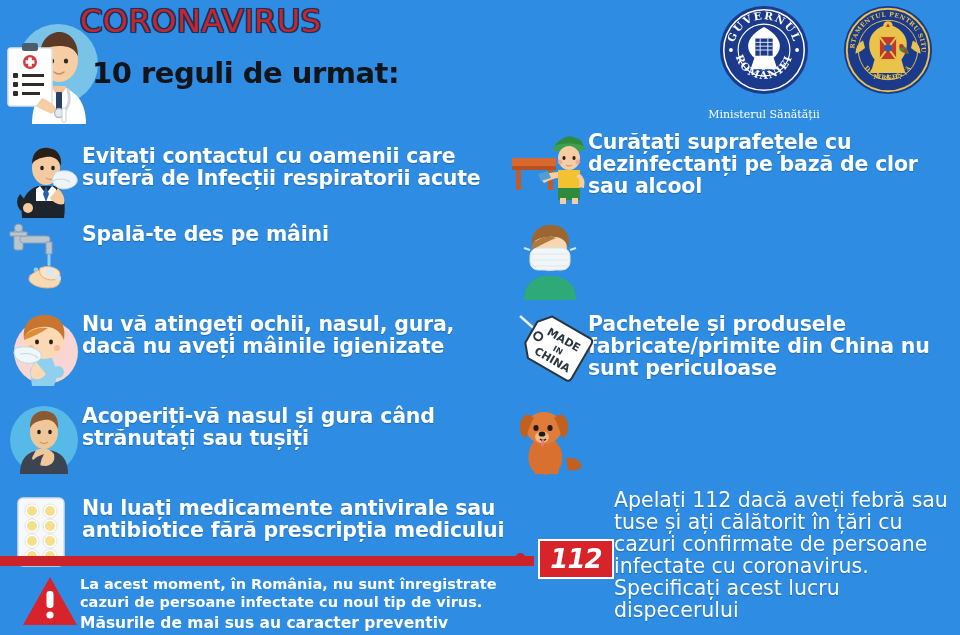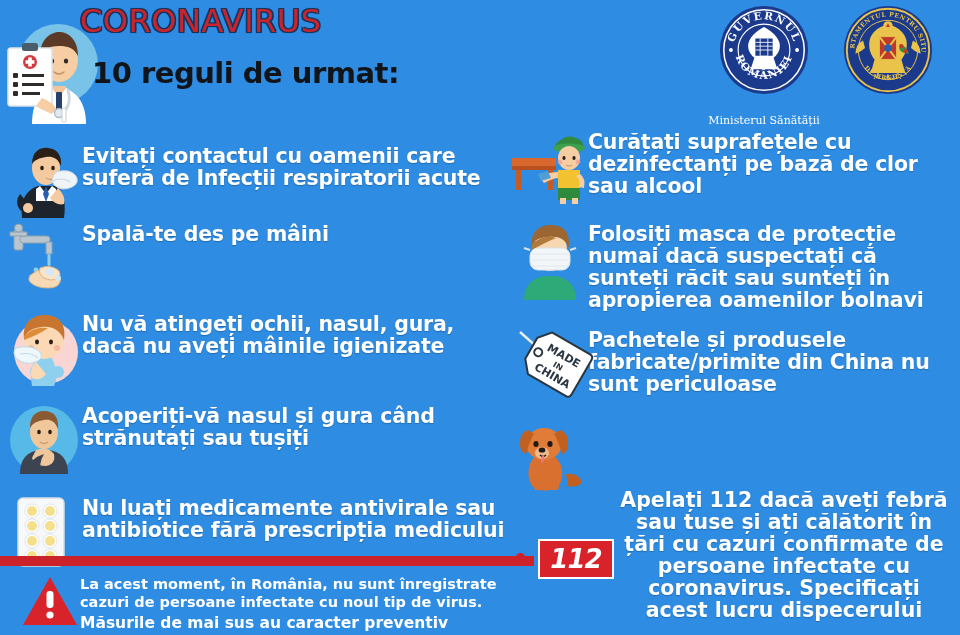"Ministerul Sănătății" .logo-caption { margin-top: 14px -> 8px }
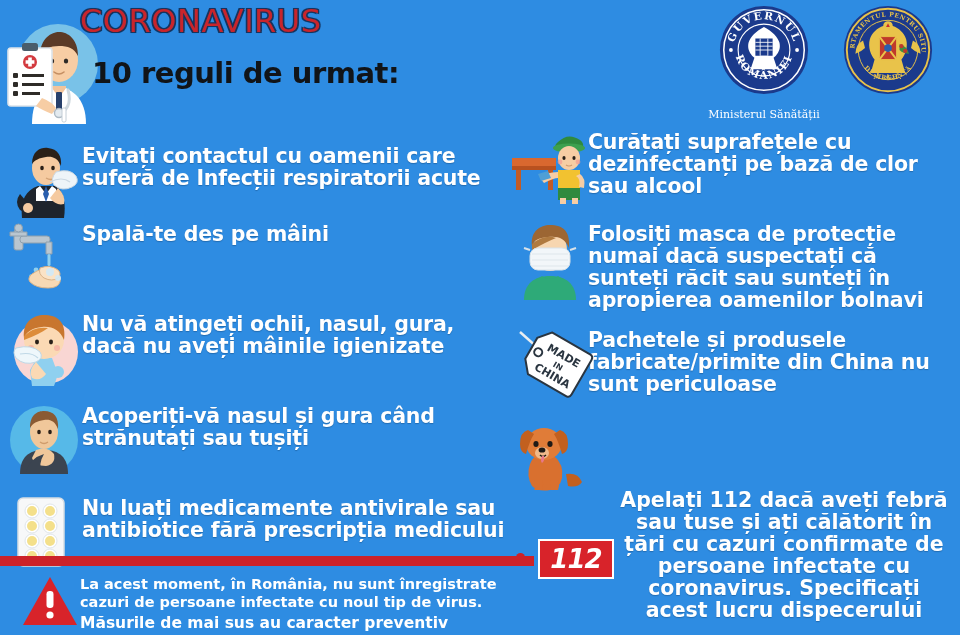"Folosiți masca de protecție numai" div.rule-text { html: <div>Folosiți masca de protecție numai dacă suspectați că sunteți răcit sau sunteți în apropierea oamenilor bolnavi</div> -> none }
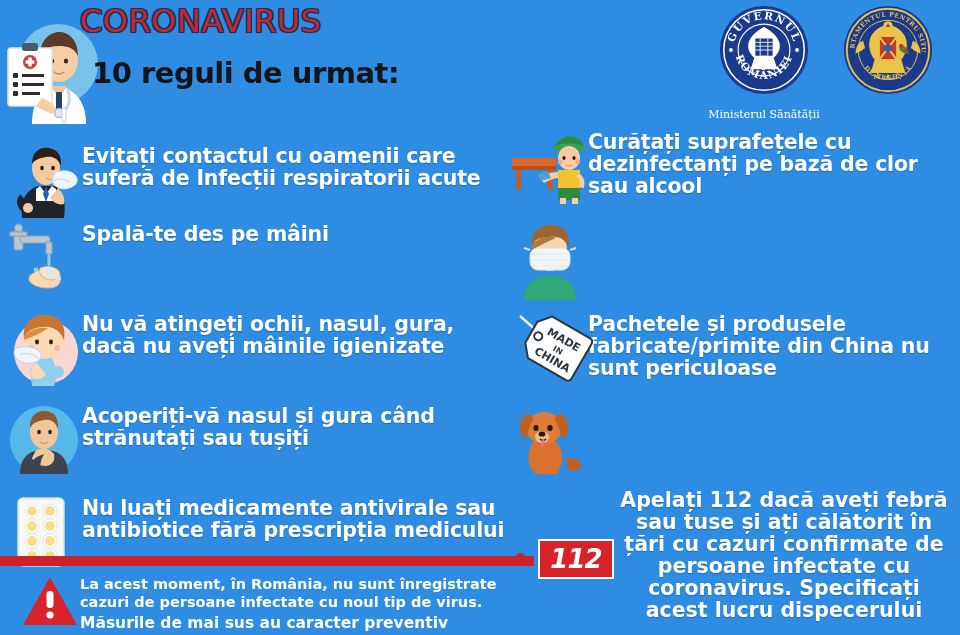"Apelați 112 dacă aveți febră" .rule-112 { font-weight: bold -> normal; text-align: center -> none }
